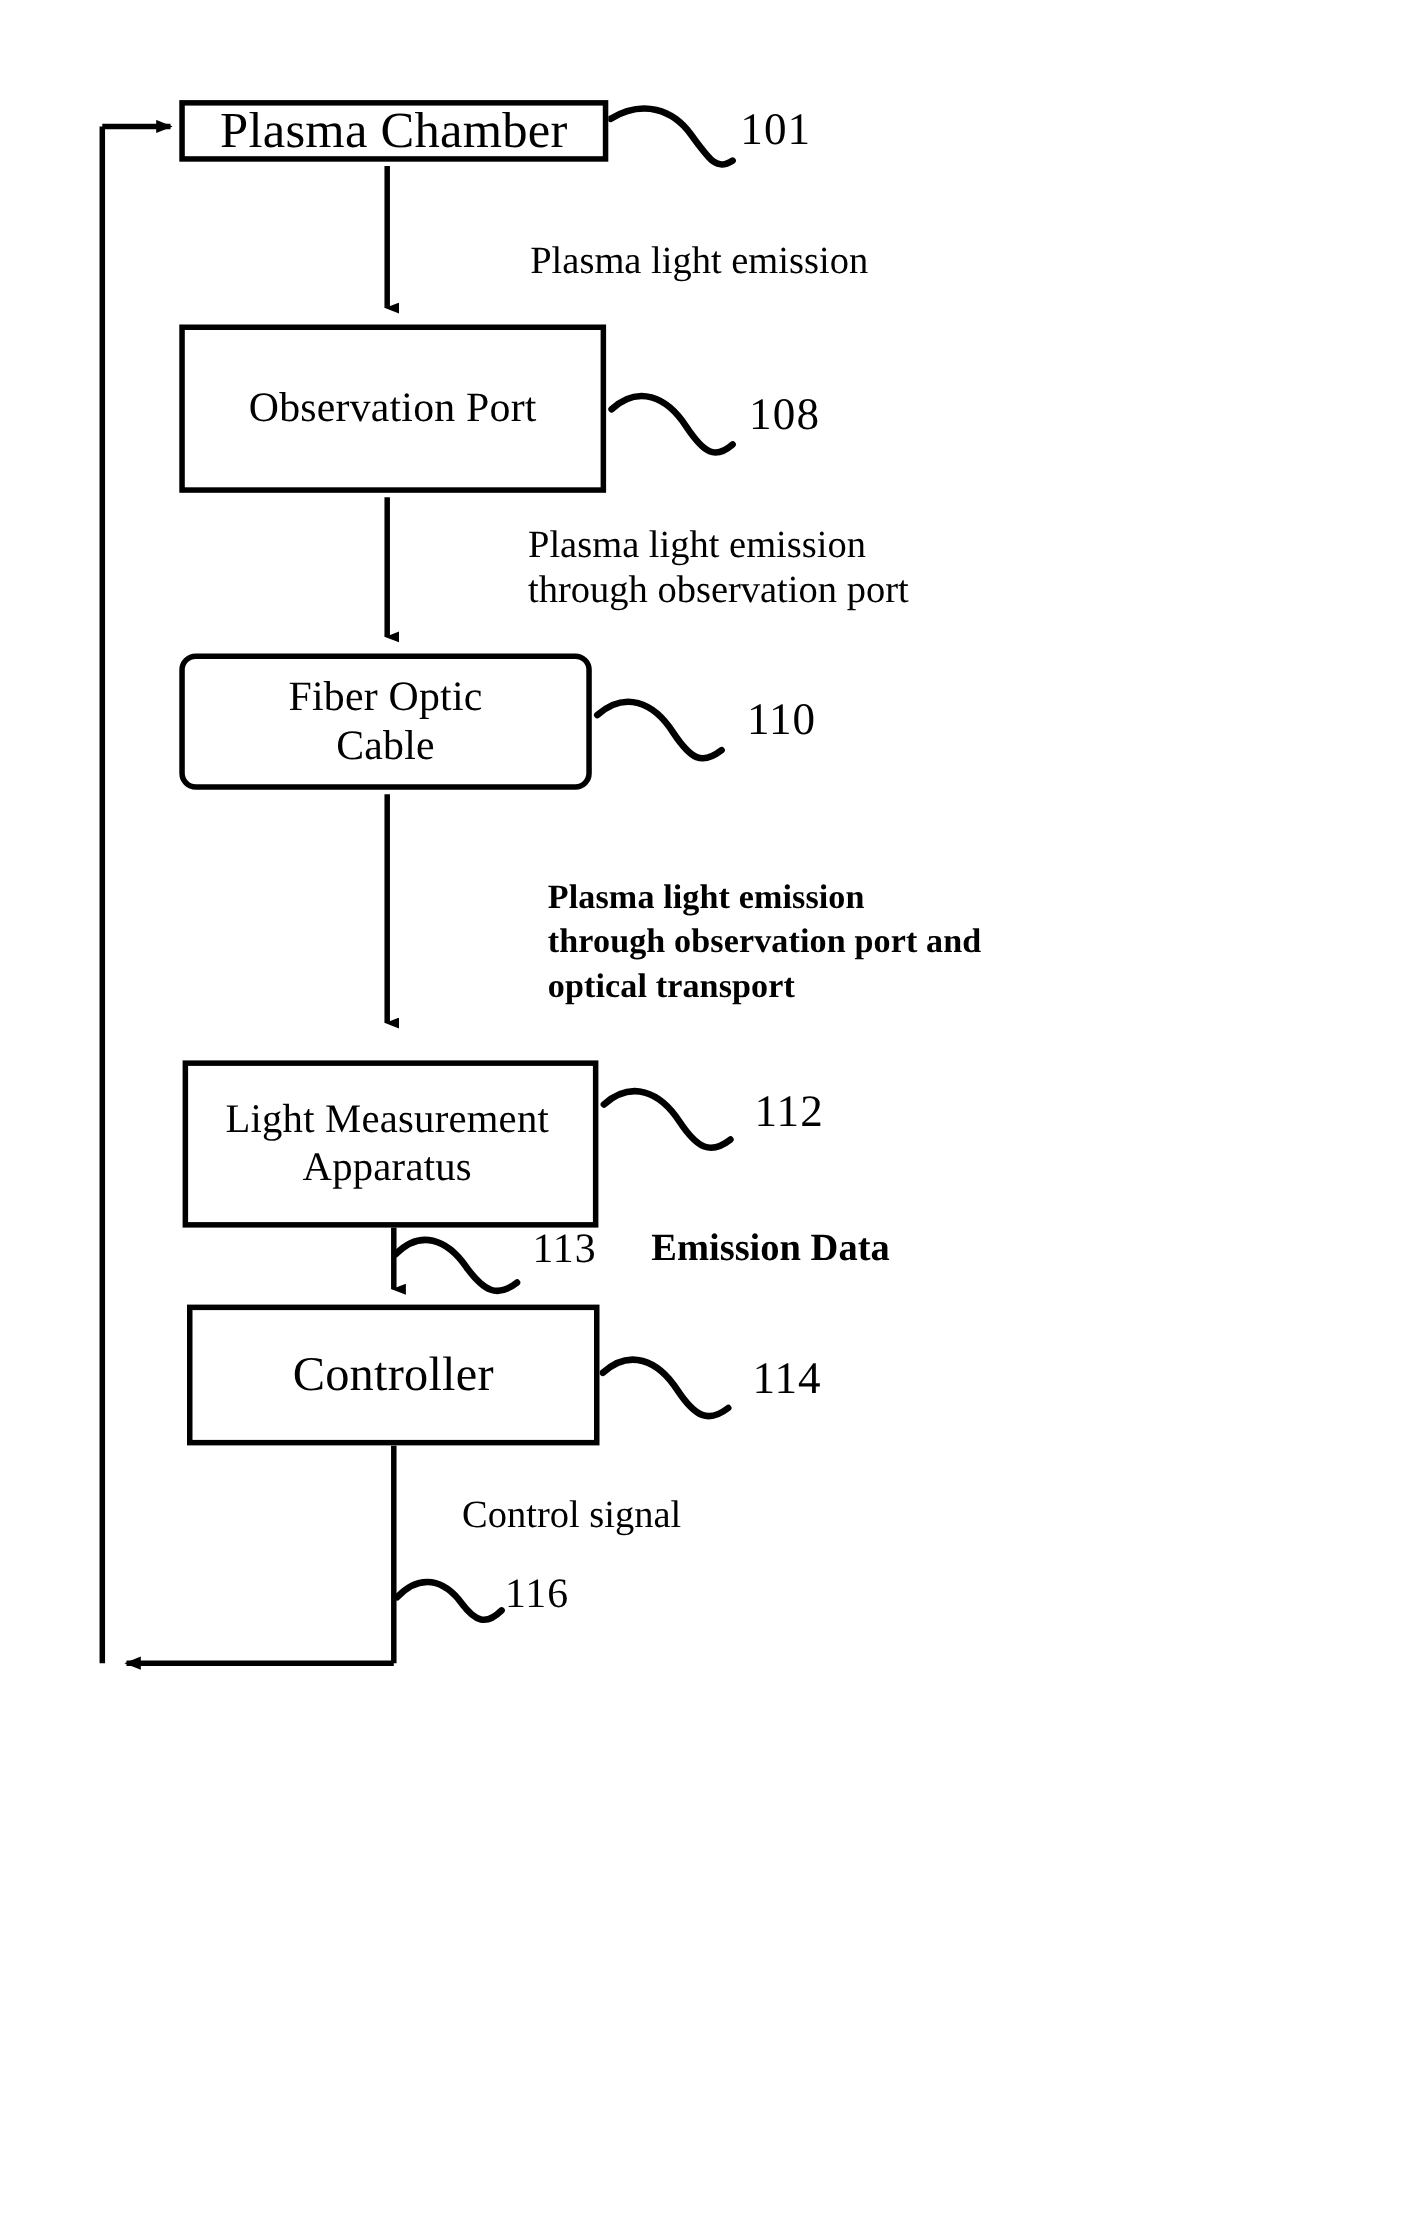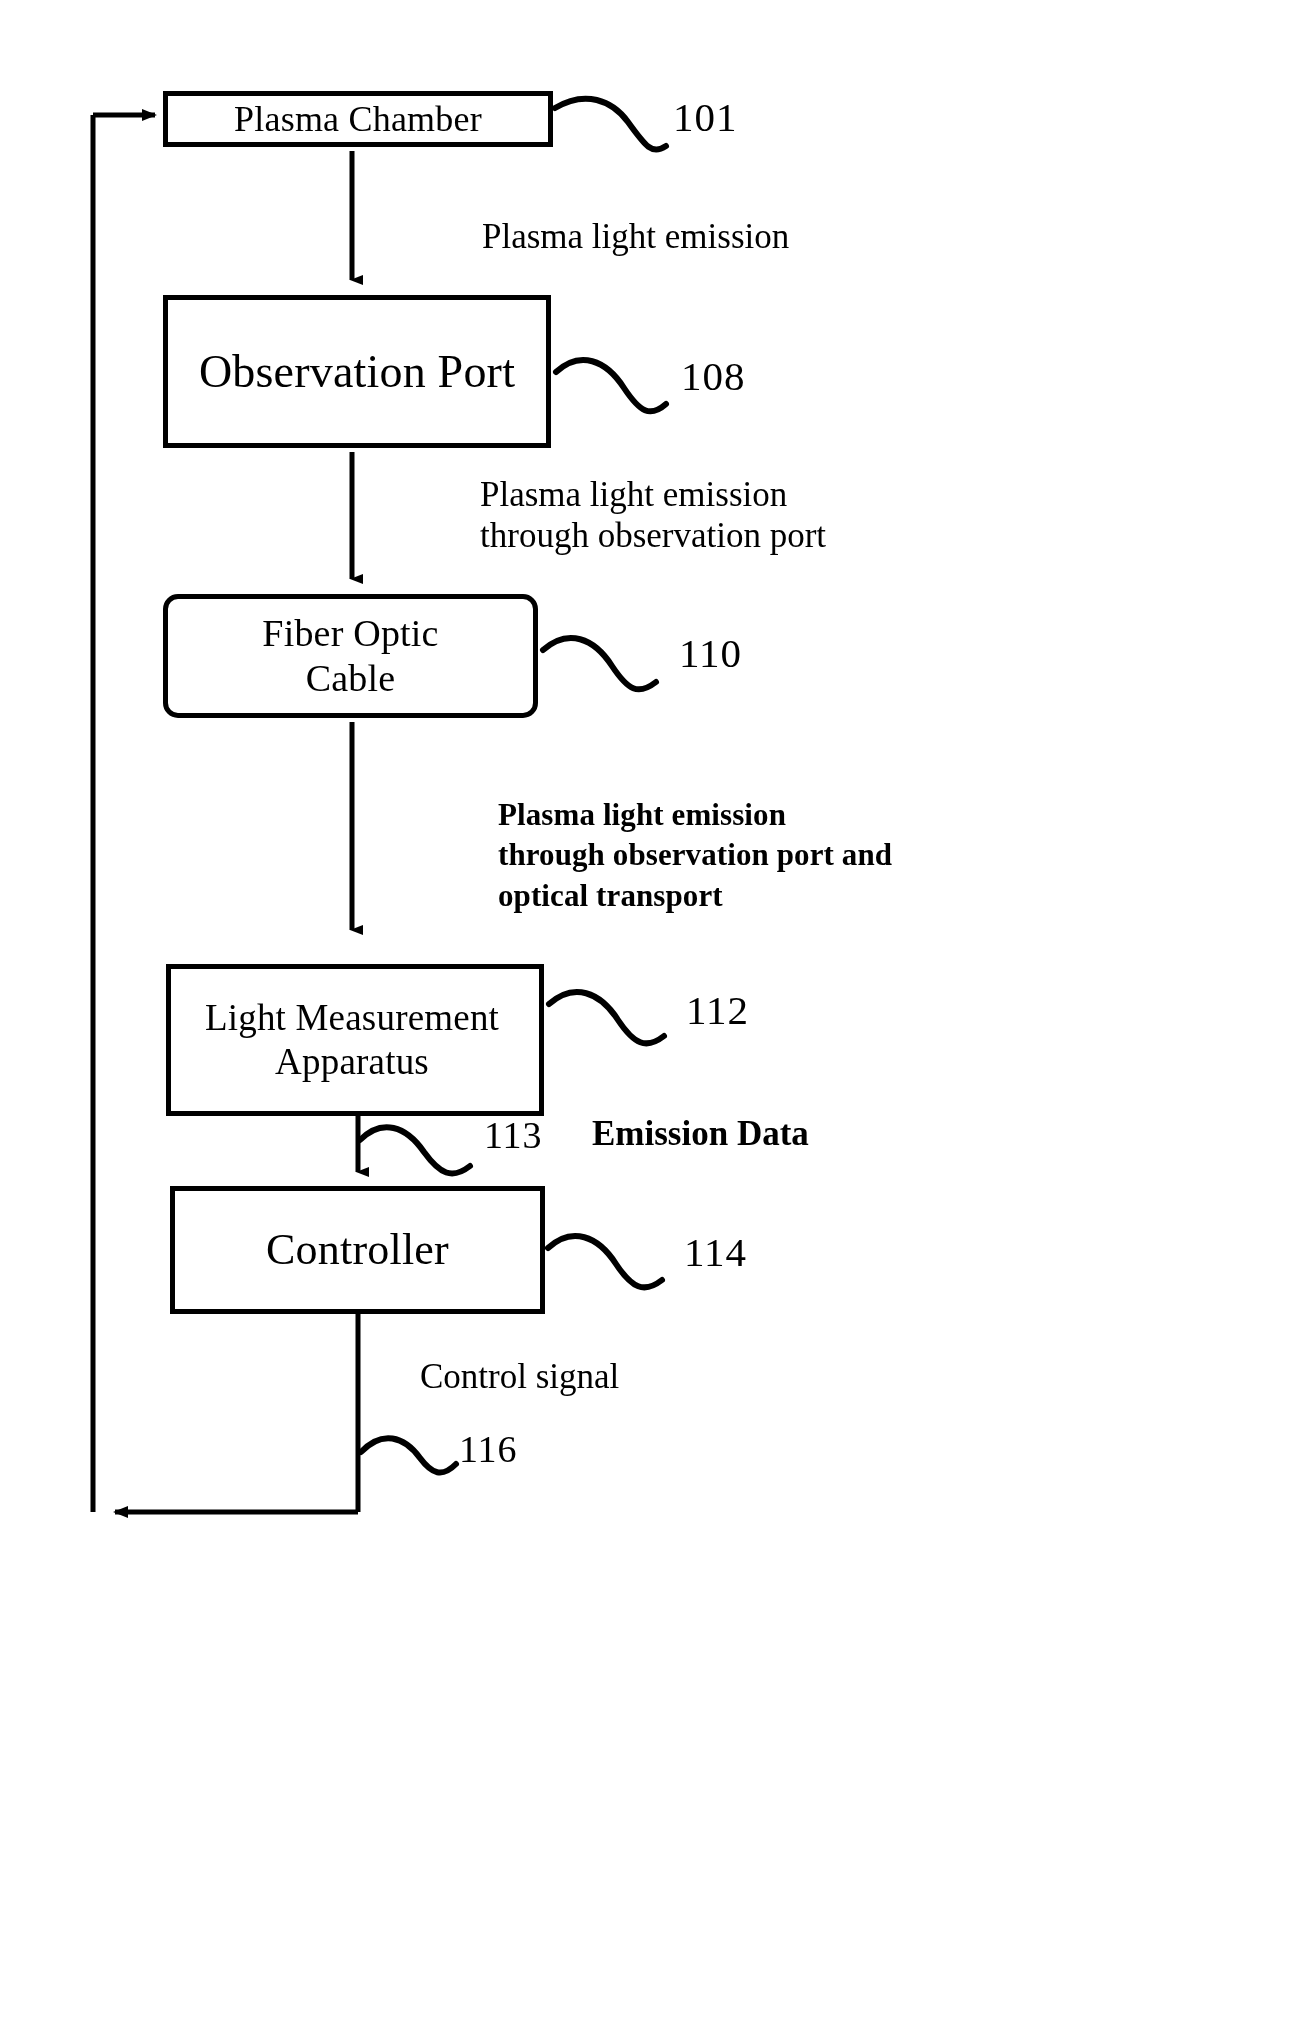"Plasma Chamber" #box-plasma-chamber .blabel { font-size: 36px -> 46px }
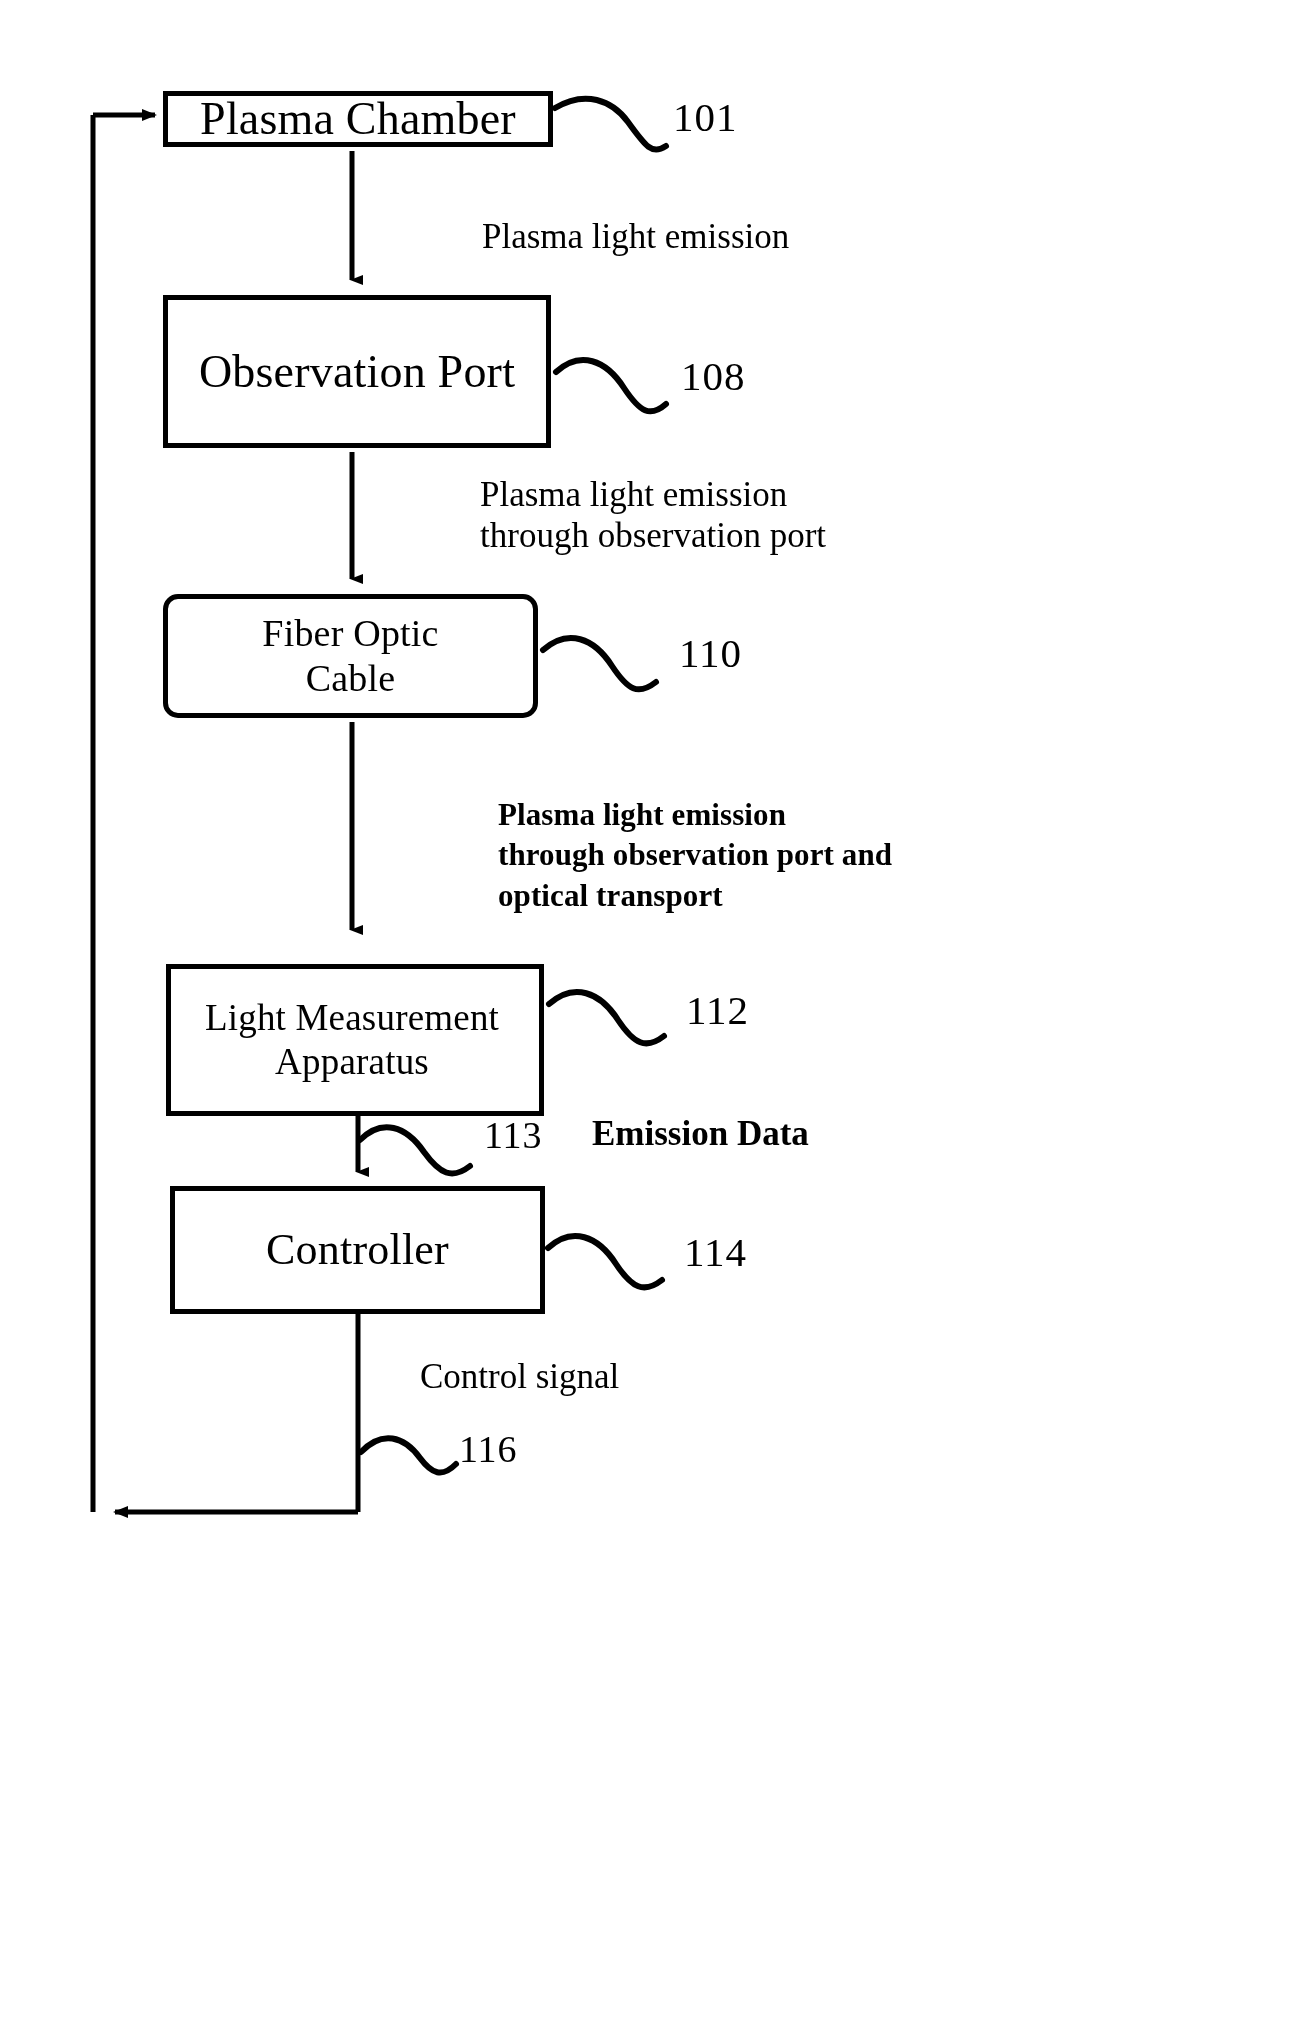"Observation Port" #box-observation-port .blabel { font-size: 46px -> 38px }
